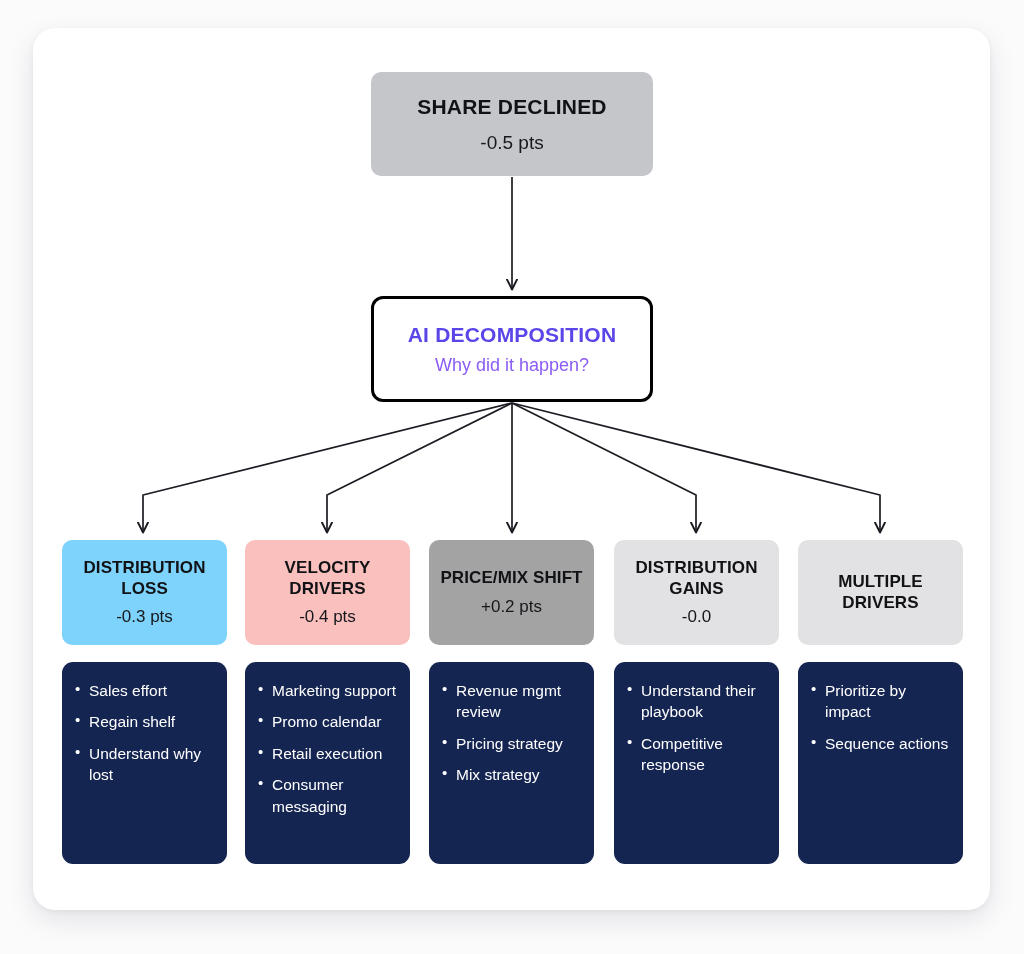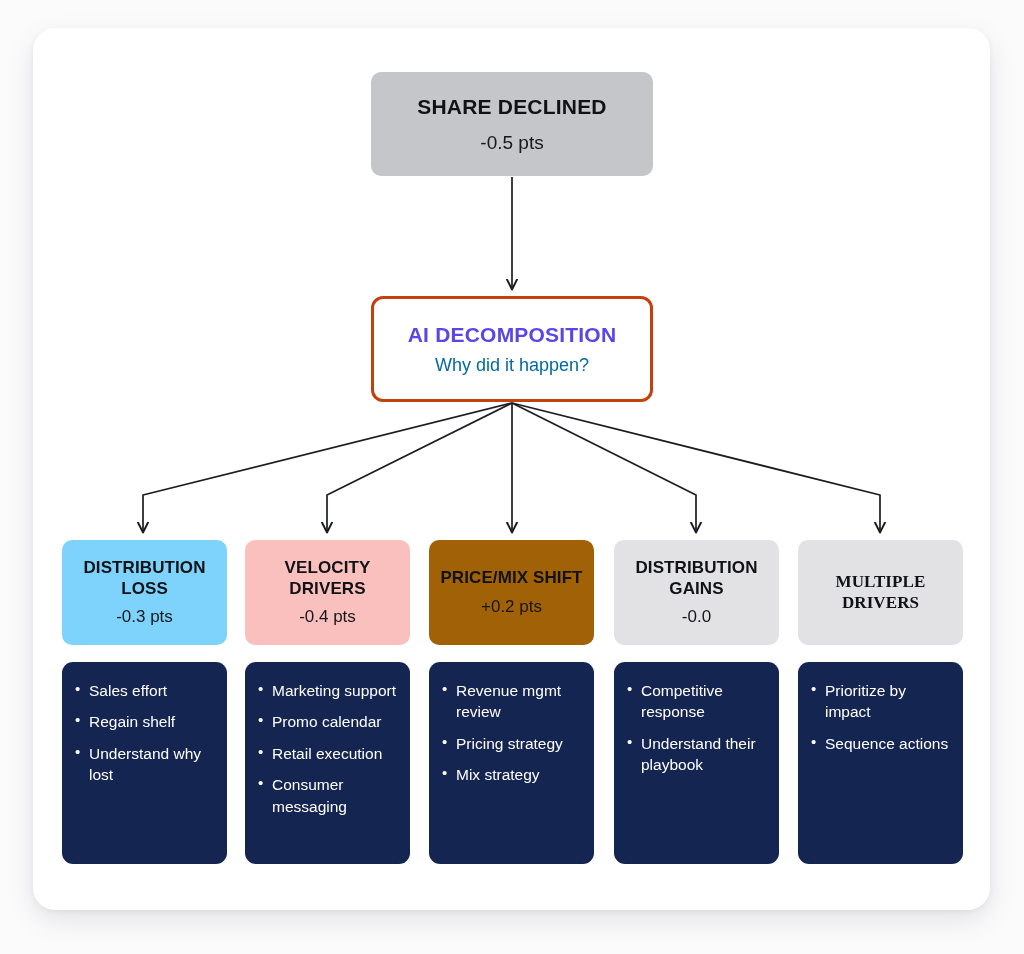"AI DECOMPOSITION" #ai-node { border: 3px solid #c2410c -> 3px solid #000000 }
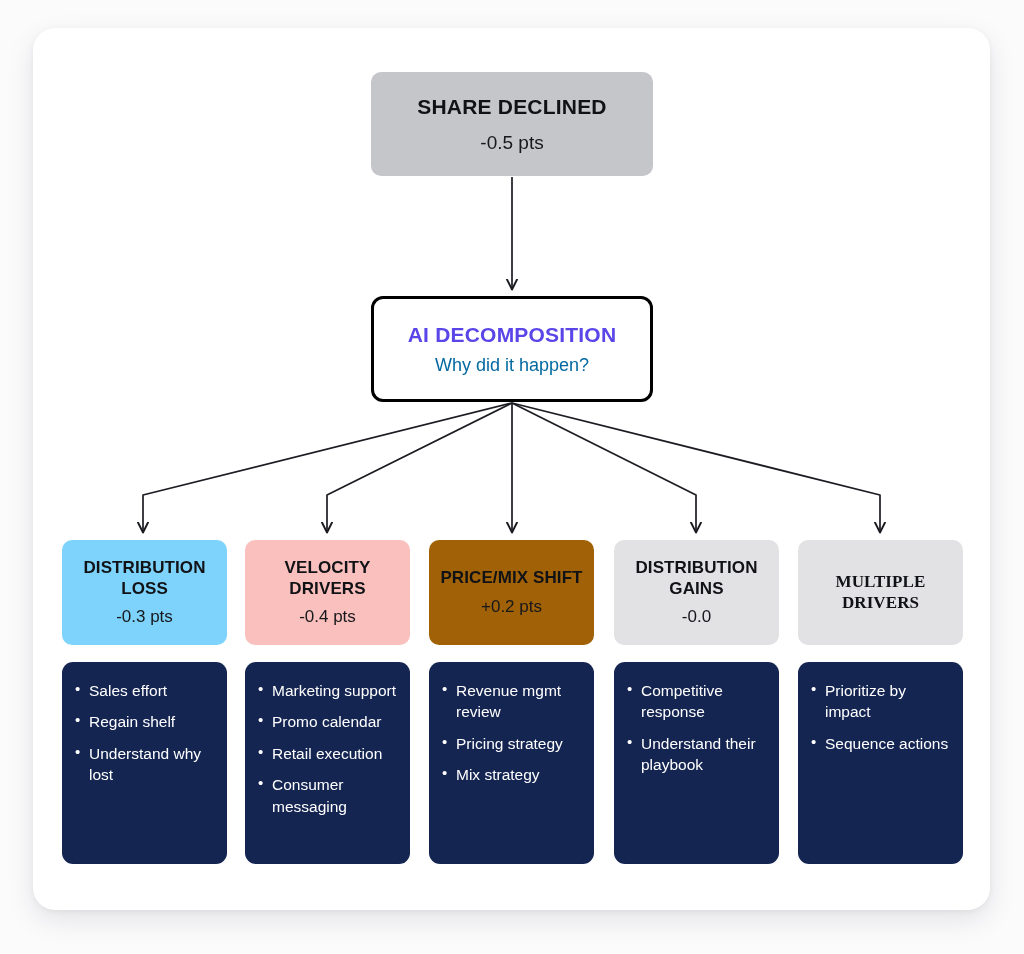"Why did it happen?" #ai-node .node-subtitle { color: #0369a1 -> #8b5cf6 }
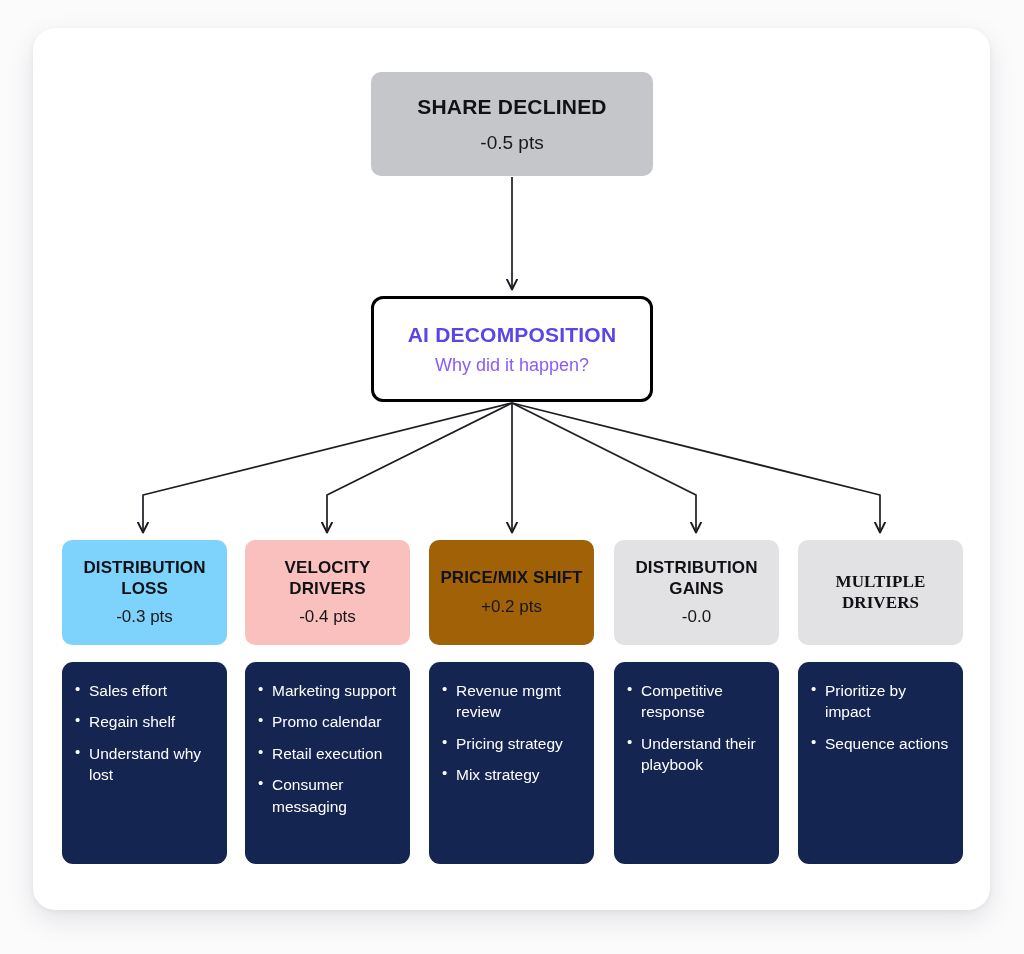"PRICE/MIX SHIFT" div.driver-card { background: #a16207 -> #a3a3a3 }
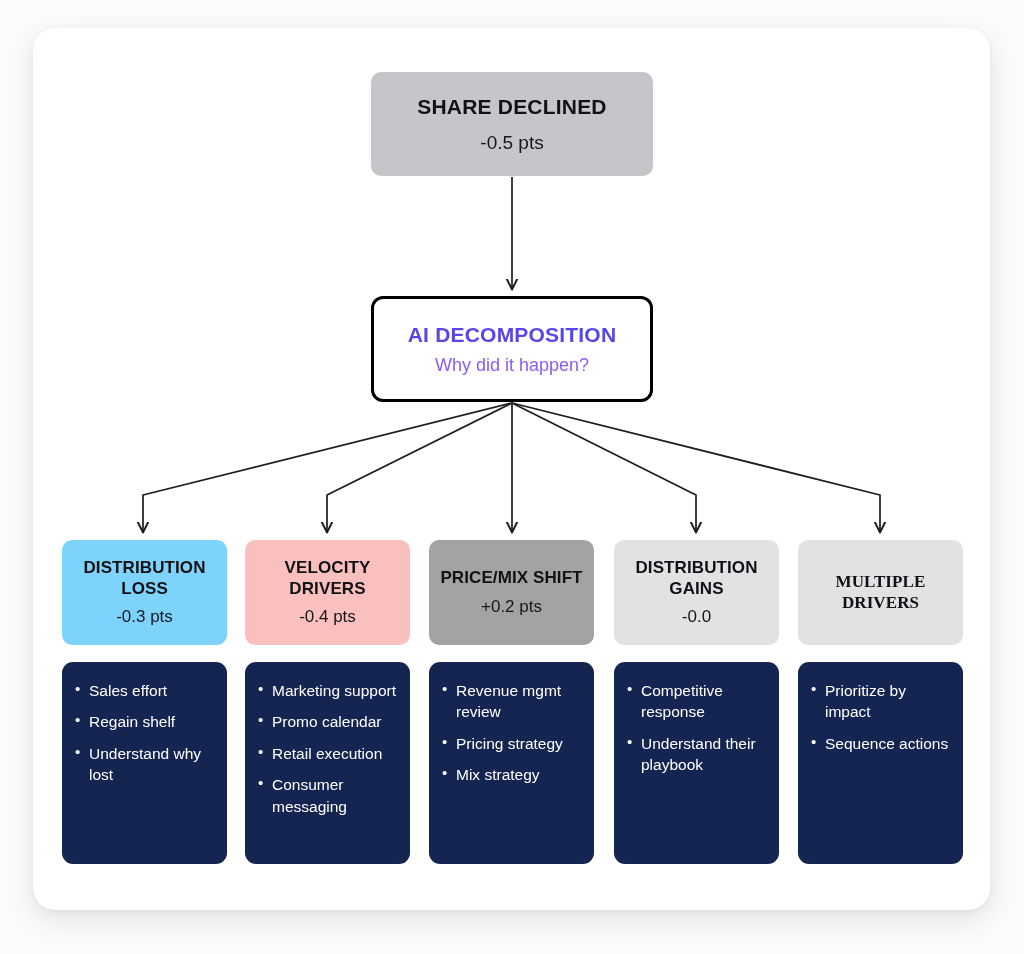"MULTIPLE DRIVERS" div.driver-card { font-family: Liberation Serif, serif -> none }
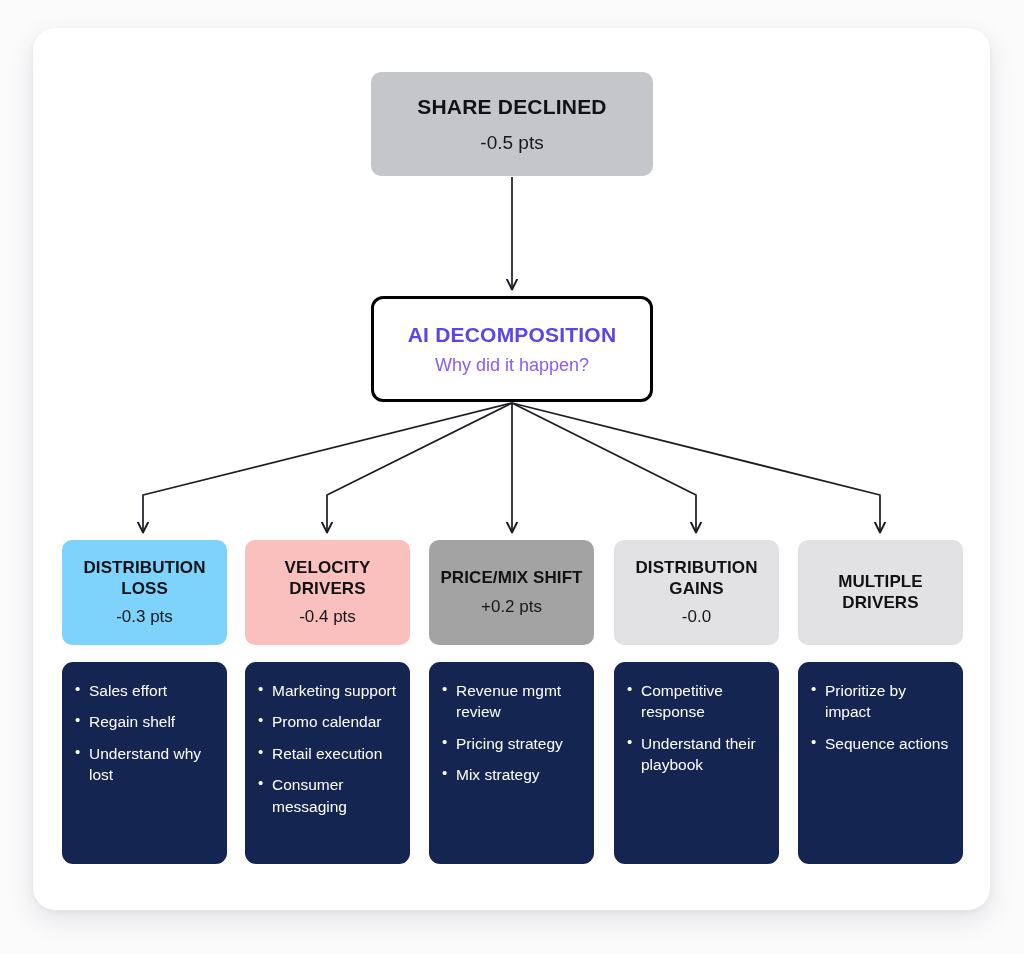"Competitive response" li { order: before "Understand their playbook" -> after "Understand their playbook" }
